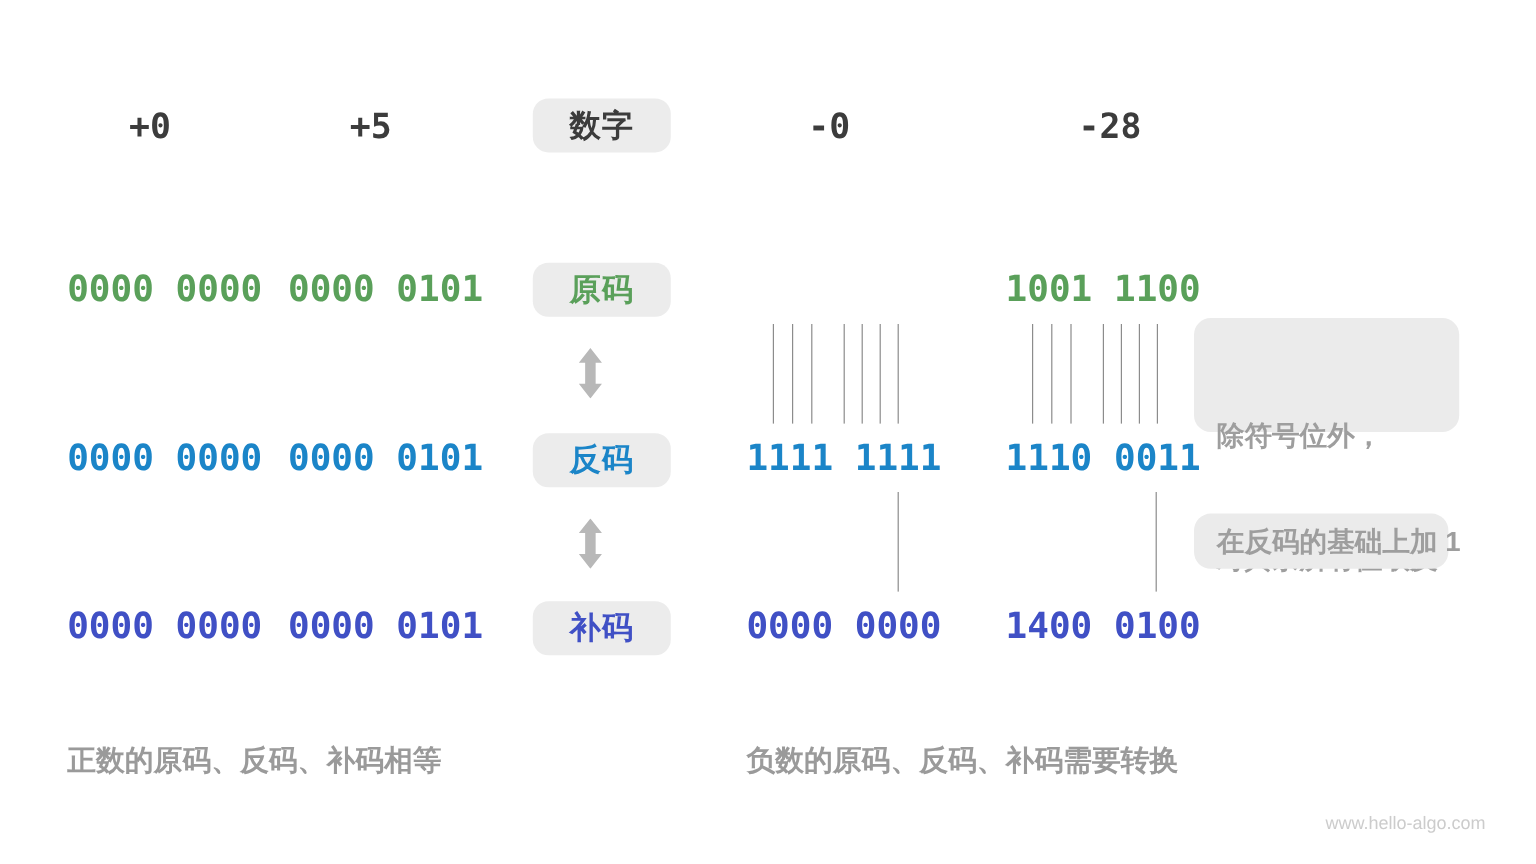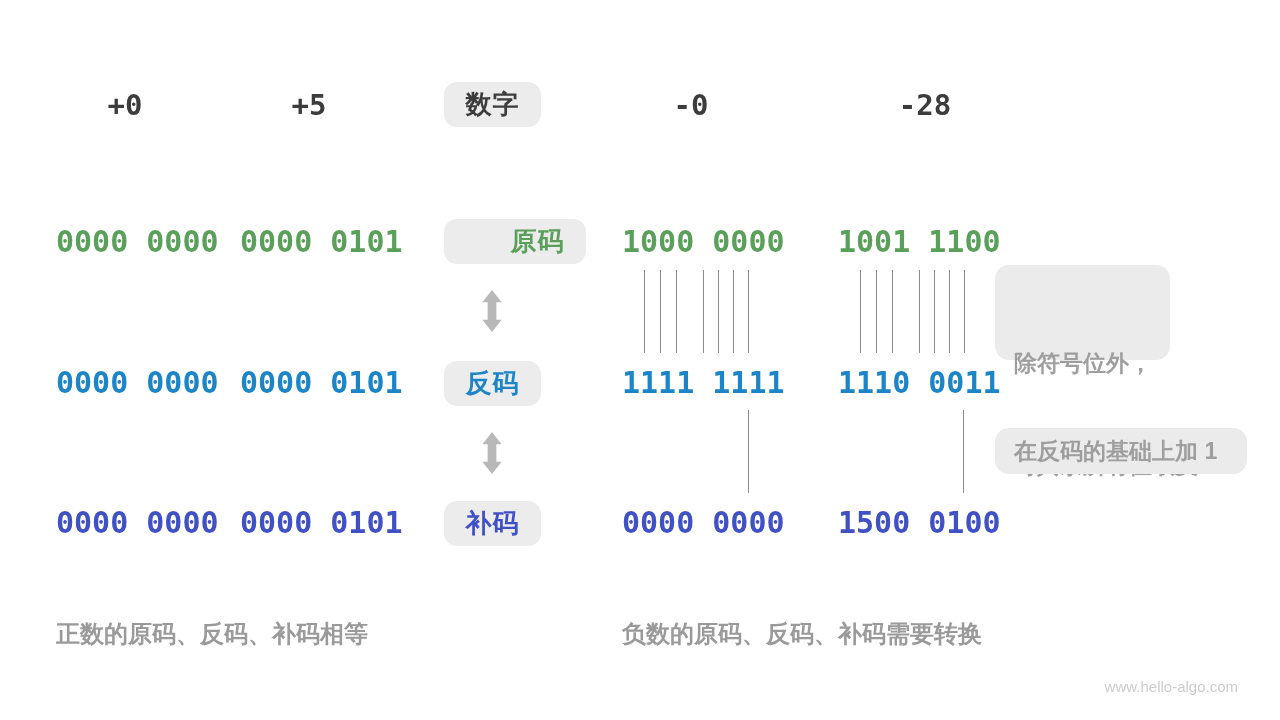"数字" .labelbox { width: 97px -> 115px }
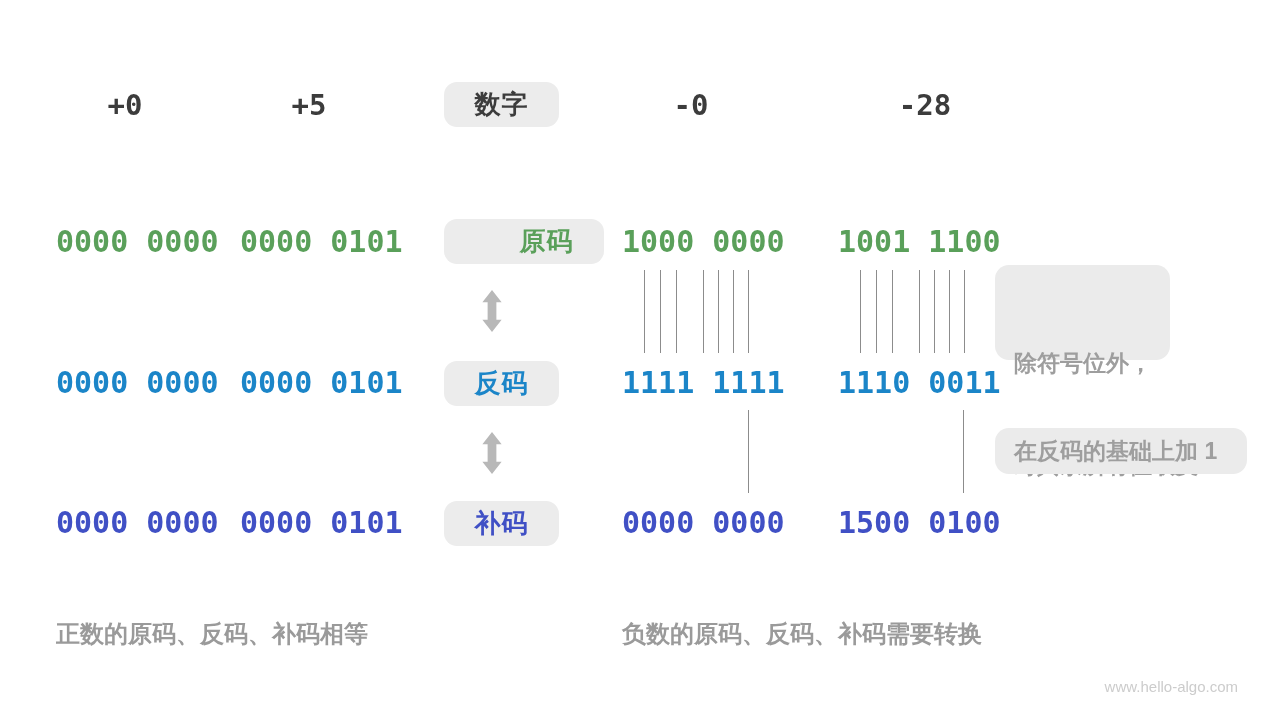"原码" div.labelbox { padding-left: 45px -> none }
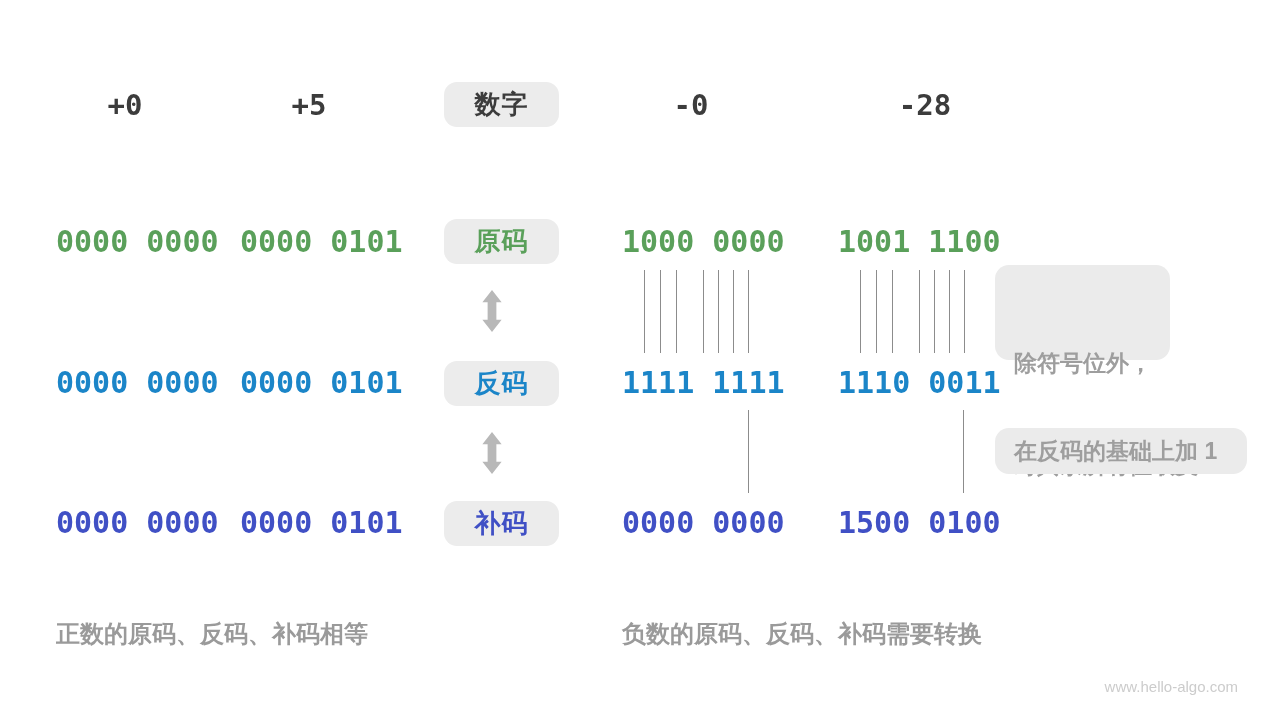"1000 0000" div.bin { html: <div>1000 0000</div> -> none }
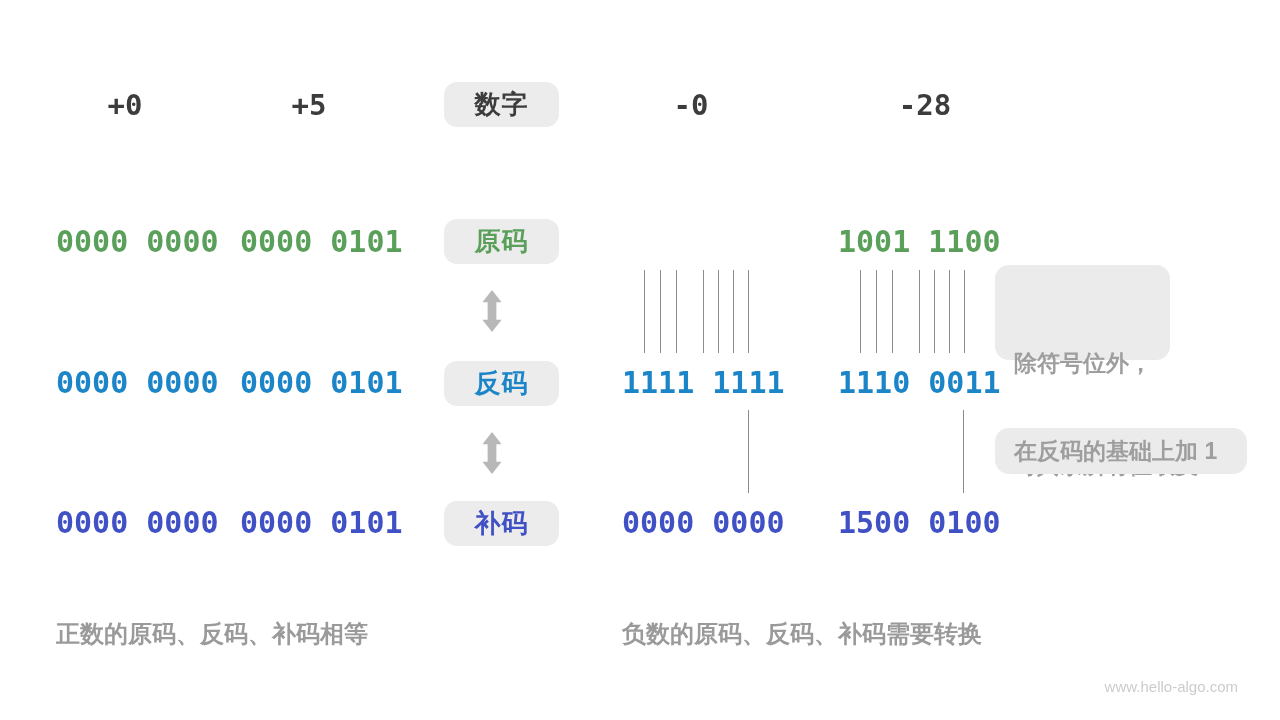"除符号位外，" div.bubble { width: 175px -> 221px }
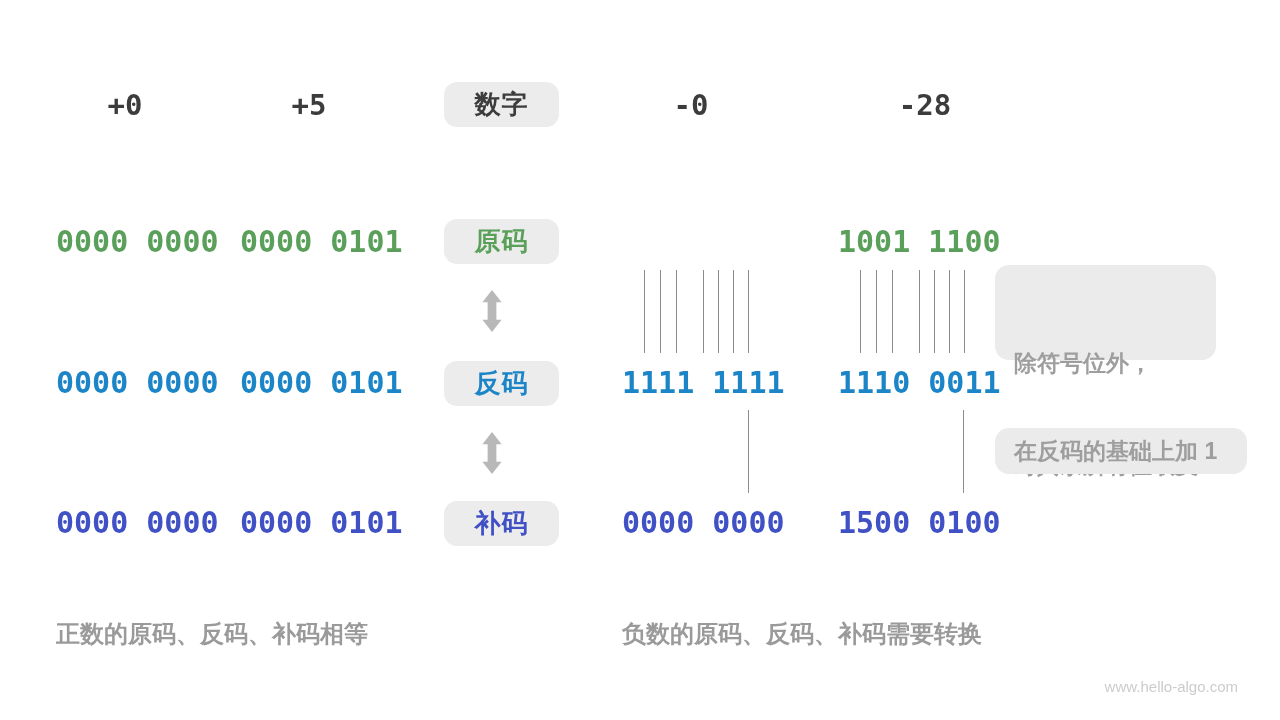"在反码的基础上加 1" div.bubble { width: 252px -> 212px }
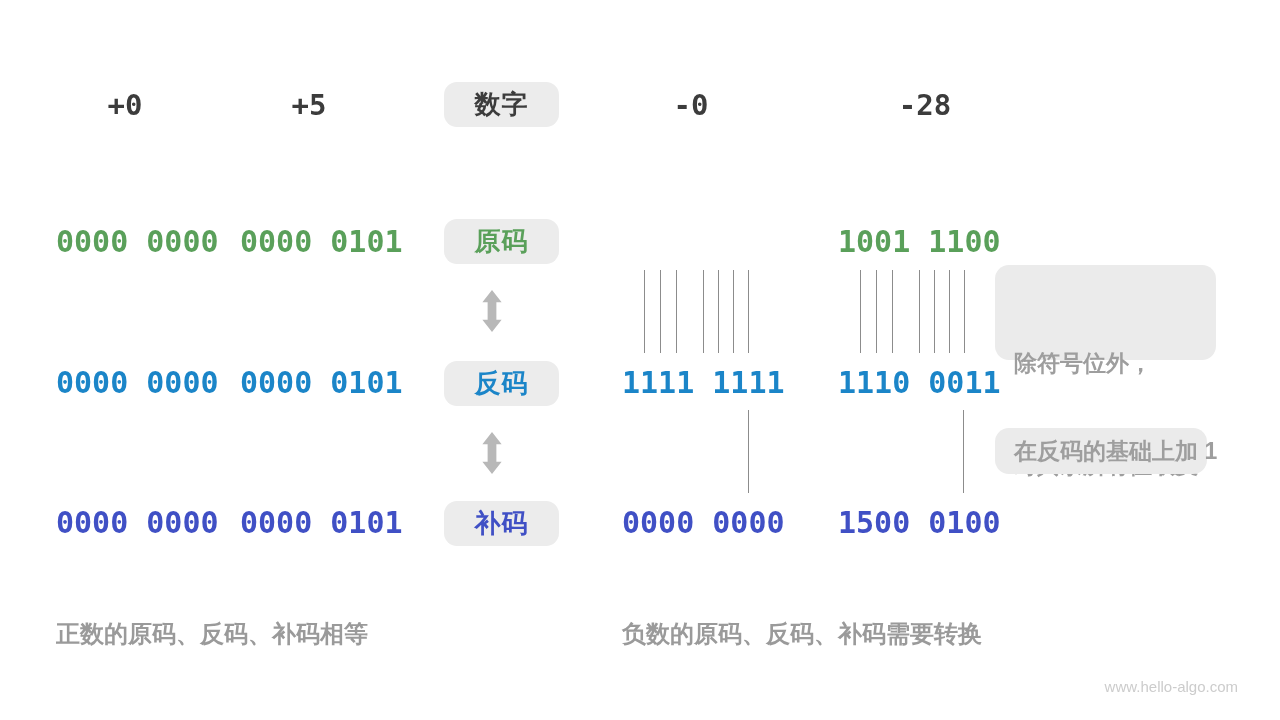"1500 0100" div.bin { text: 1500 -> 1400 }
